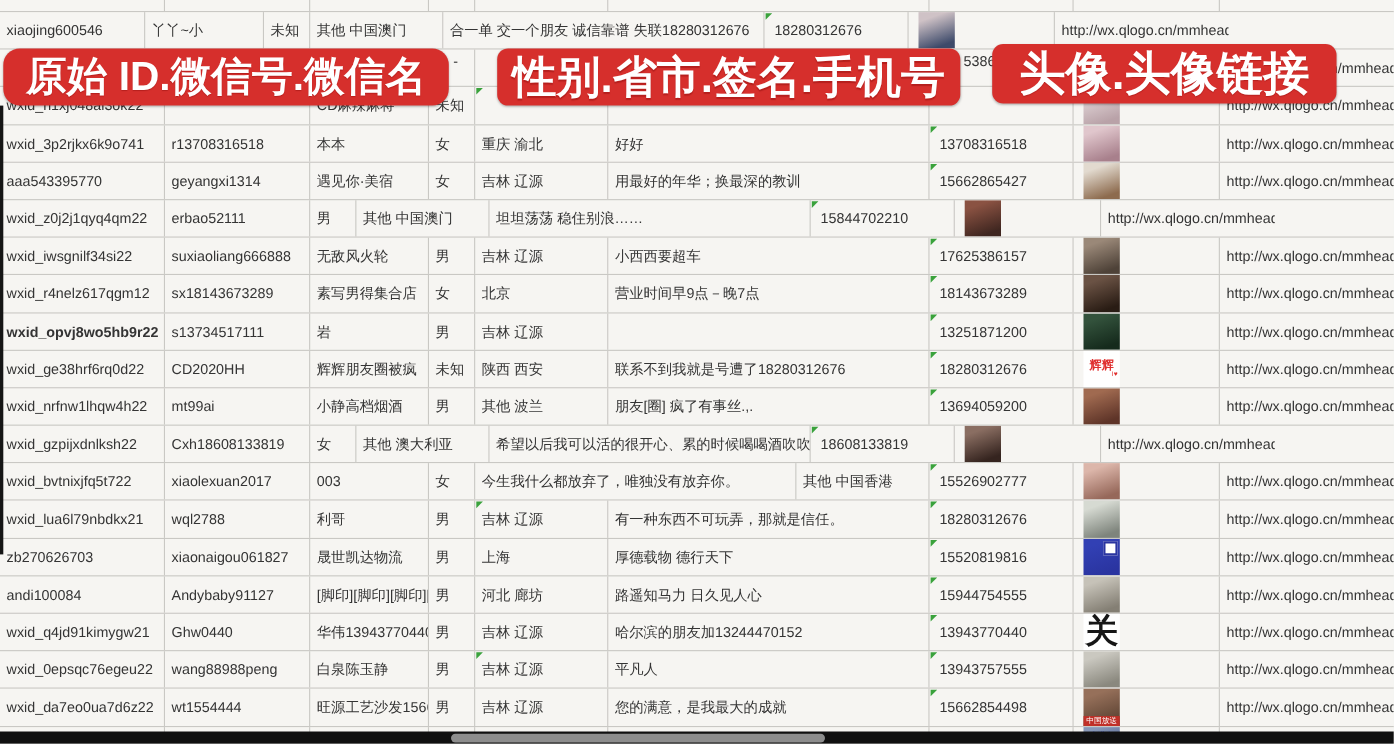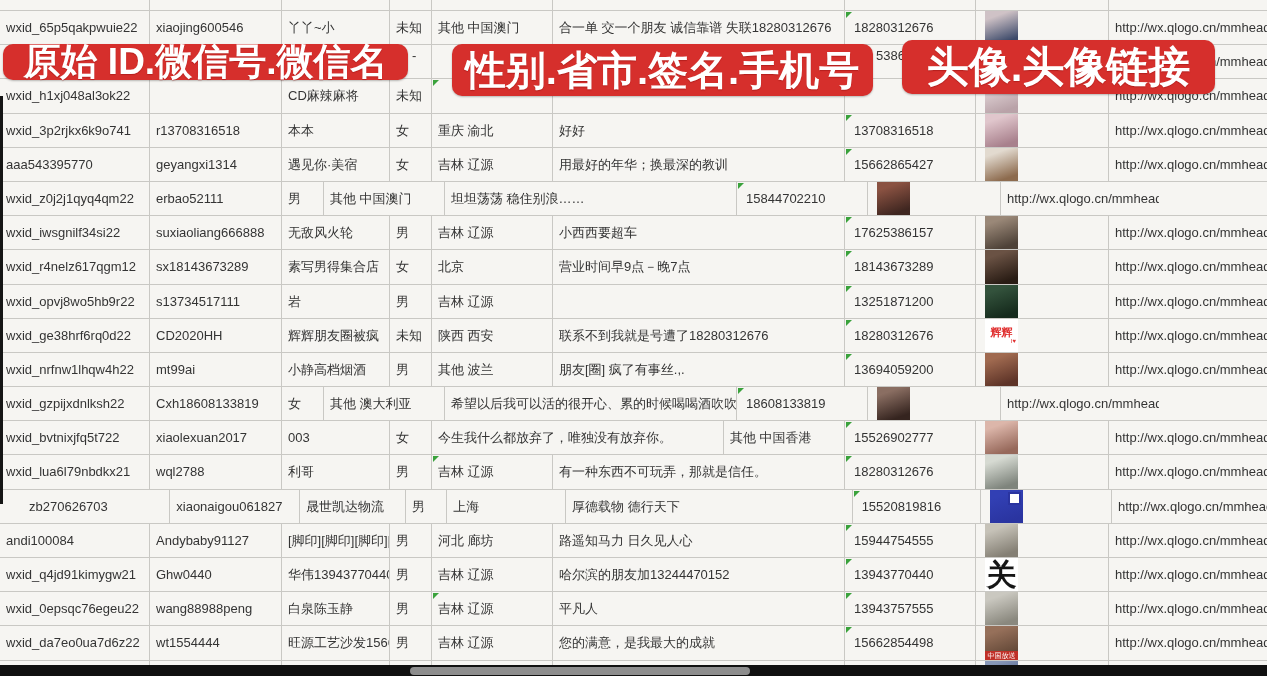"wxid_65p5qakpwuie22" div.cell { html: <div>wxid_65p5qakpwuie22</div> -> none }
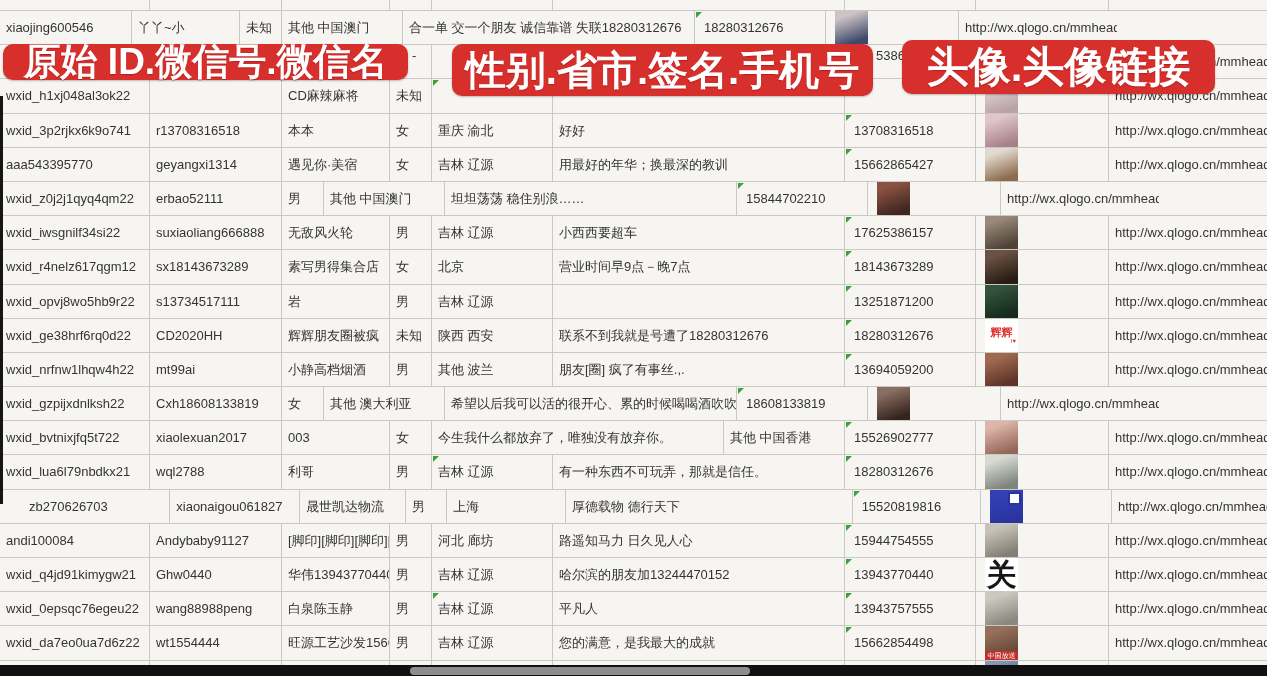"原始 ID.微信号.微信名" #banner-1 { border-radius: none -> 15px; height: 36px -> 52px }
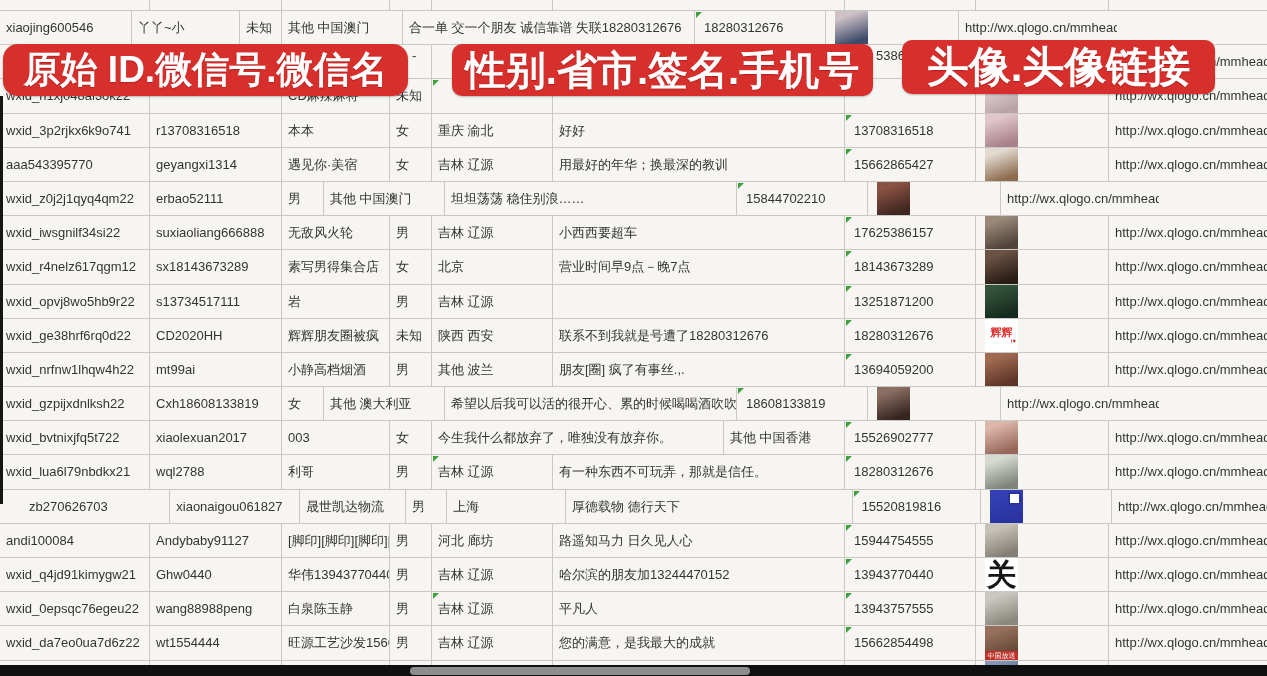"wxid_opvj8wo5hb9r22" div.cell { font-weight: none -> bold }
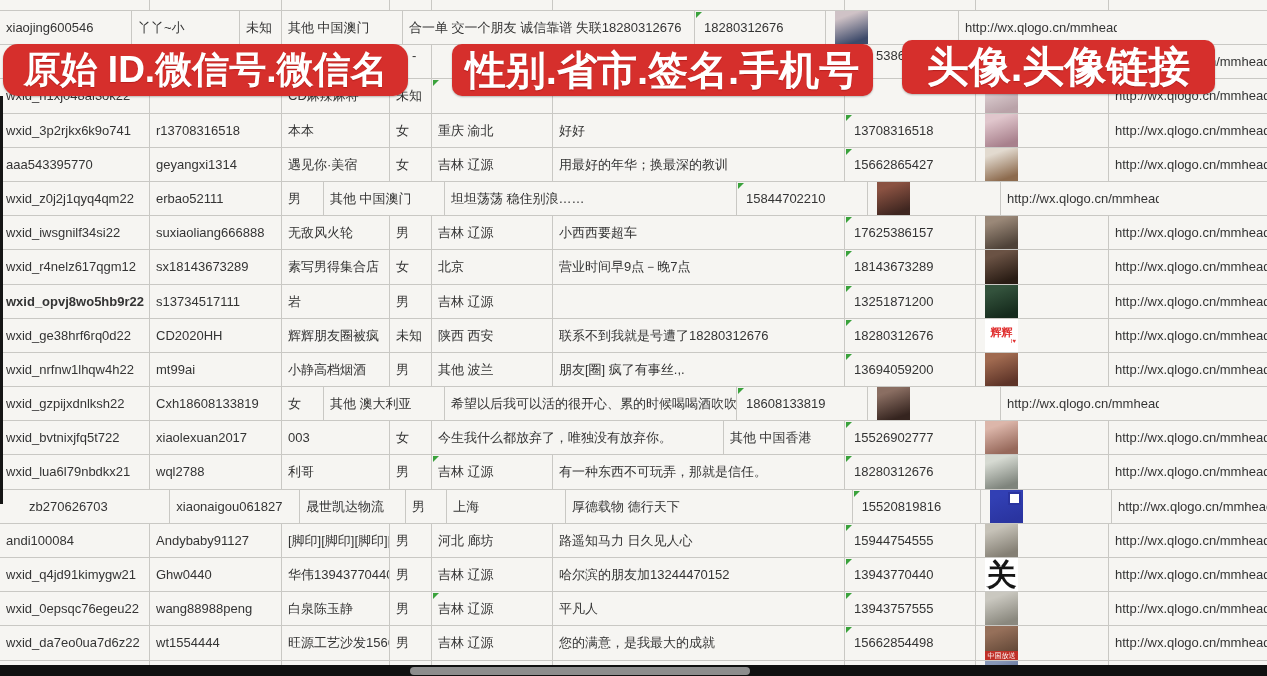"zb270626703" div.row { padding-left: 23px -> none }
